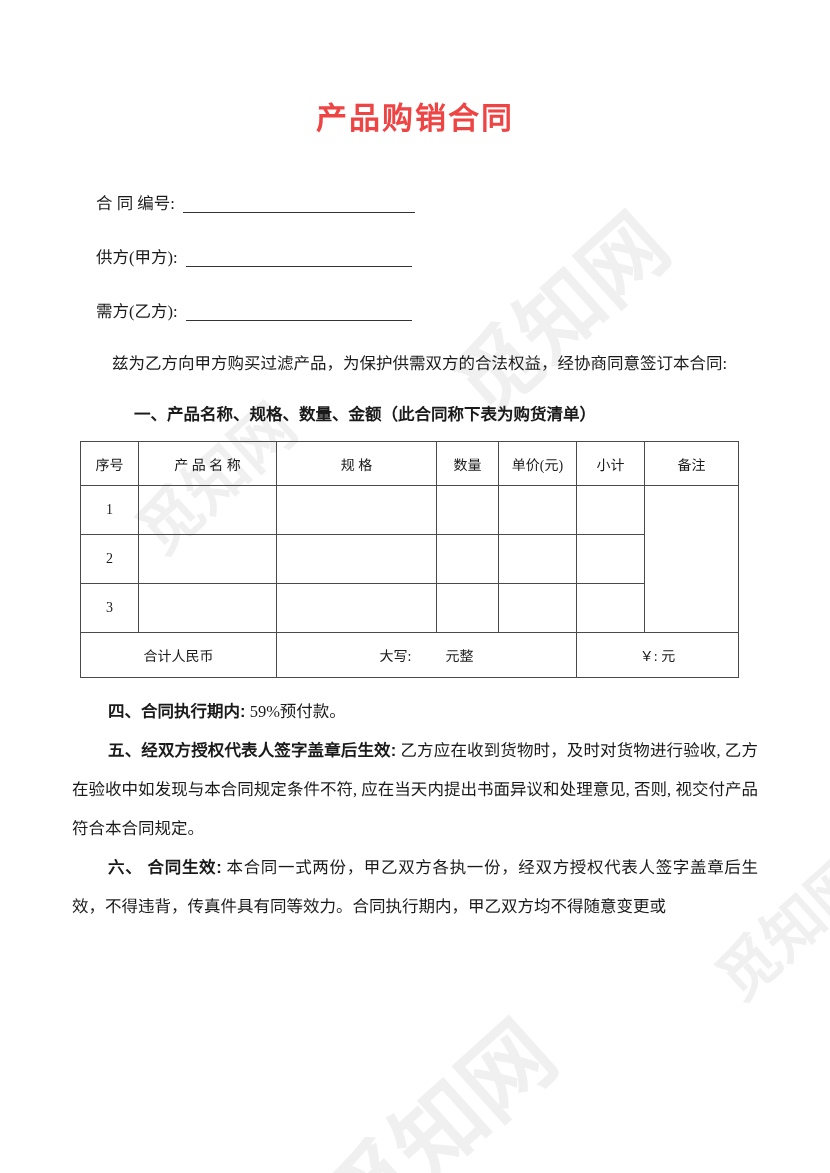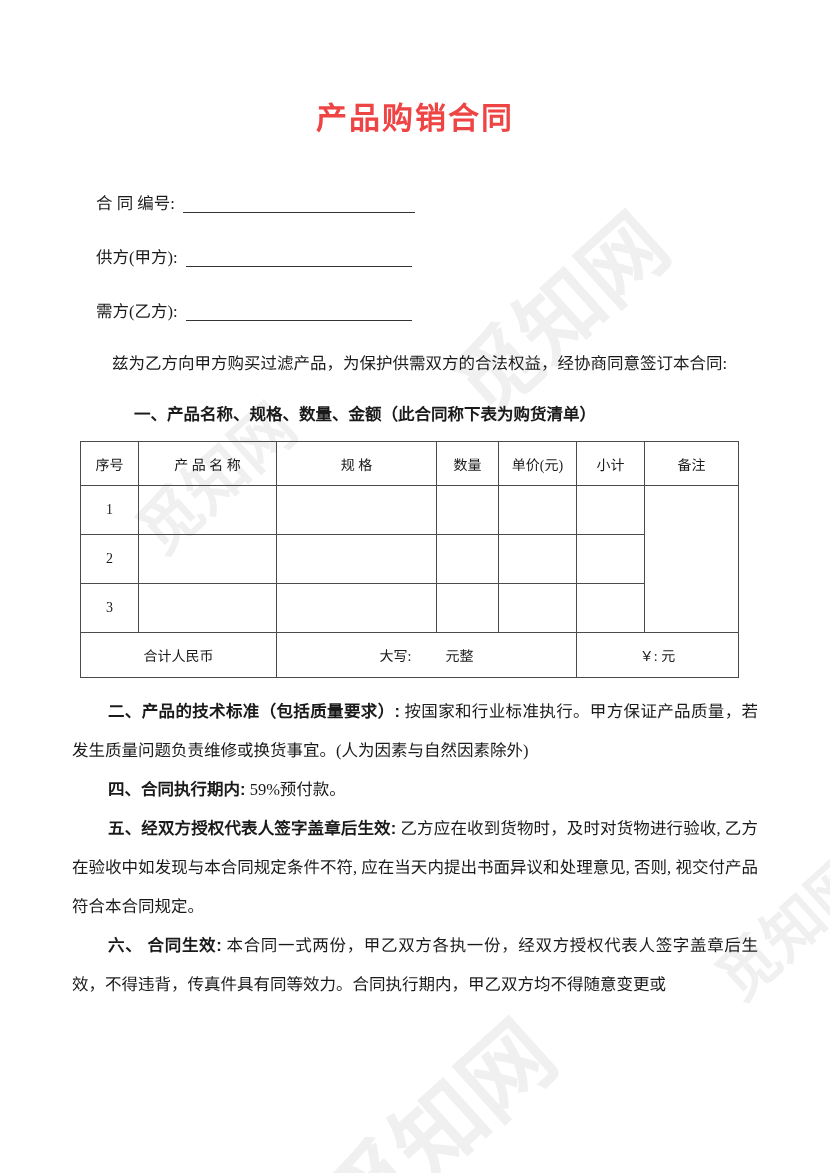"二、产品的技术标准（包括质量要求）: 按国家和行业标准执行。甲方保证产品质量，若" p.clause { html: <p><span>二、产品的技术标准（包括质量要求）:</span><span> 按国家和行业标准执行。甲方保证产品质量，若 发生质量问题负责维修或换货事宜。(人为因素与自然因素除外)</span></p> -> none }
